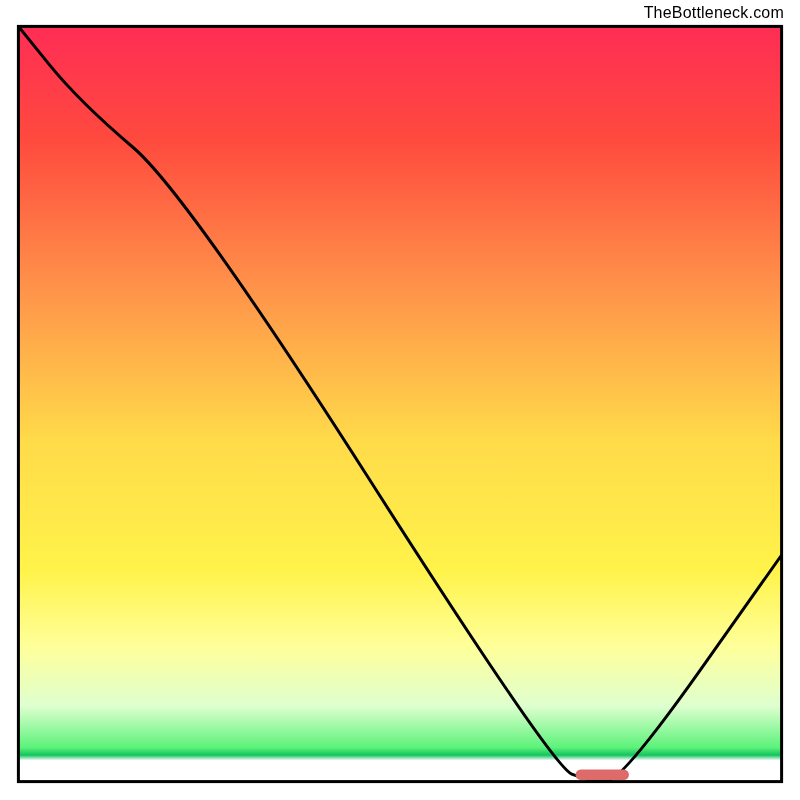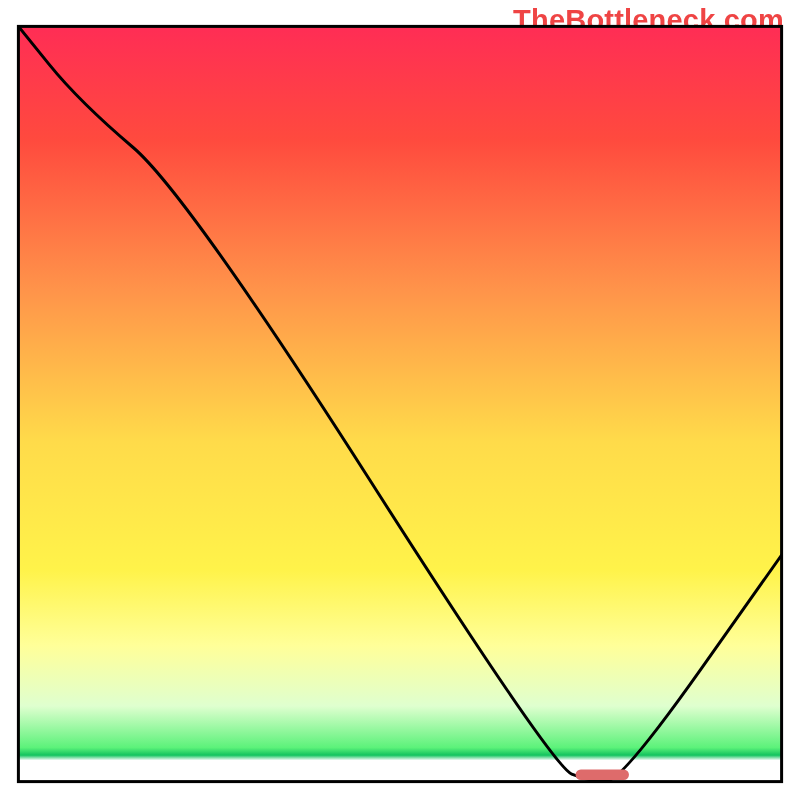"TheBottleneck.com" .watermark { color: #ef4444 -> #000000; font-size: 29px -> 16px; font-weight: bold -> normal }
